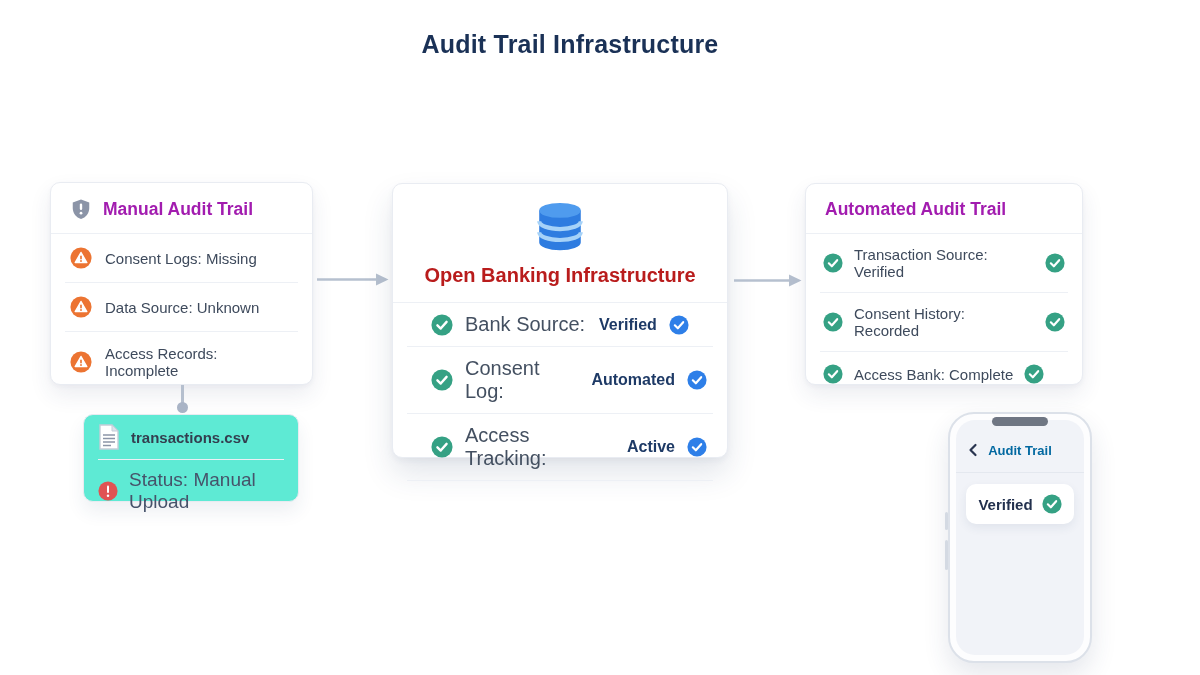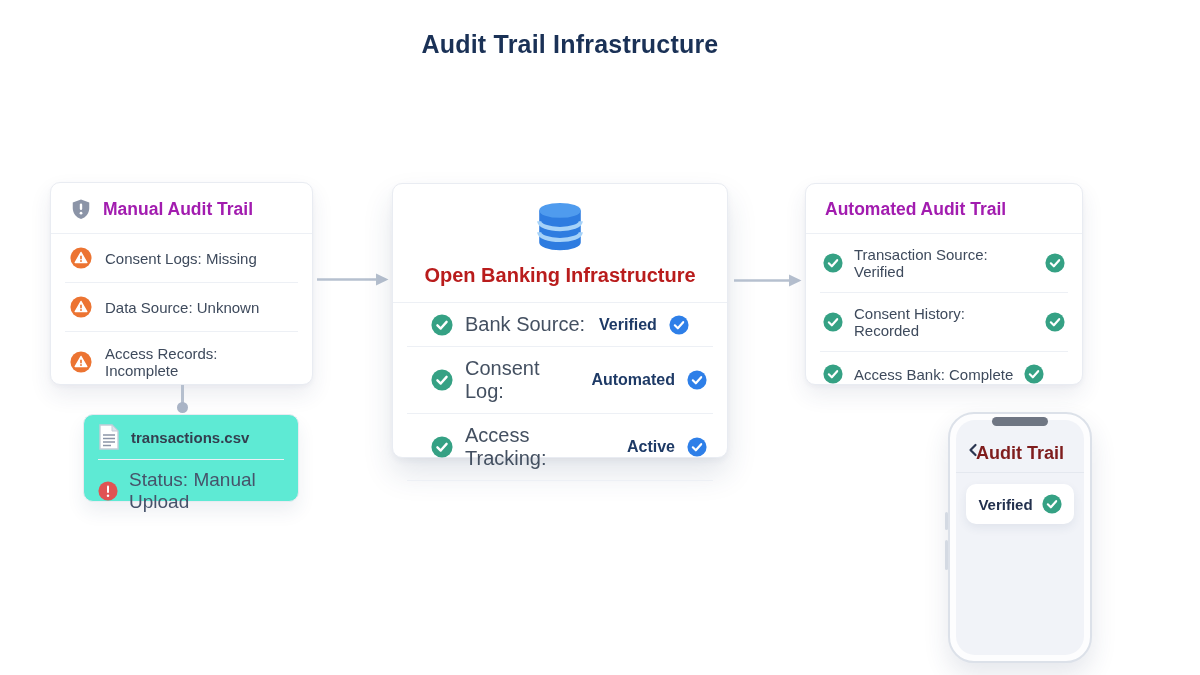"Audit Trail" .phone-title { color: #7f1d1d -> #0369a1; font-size: 18px -> 13px }
